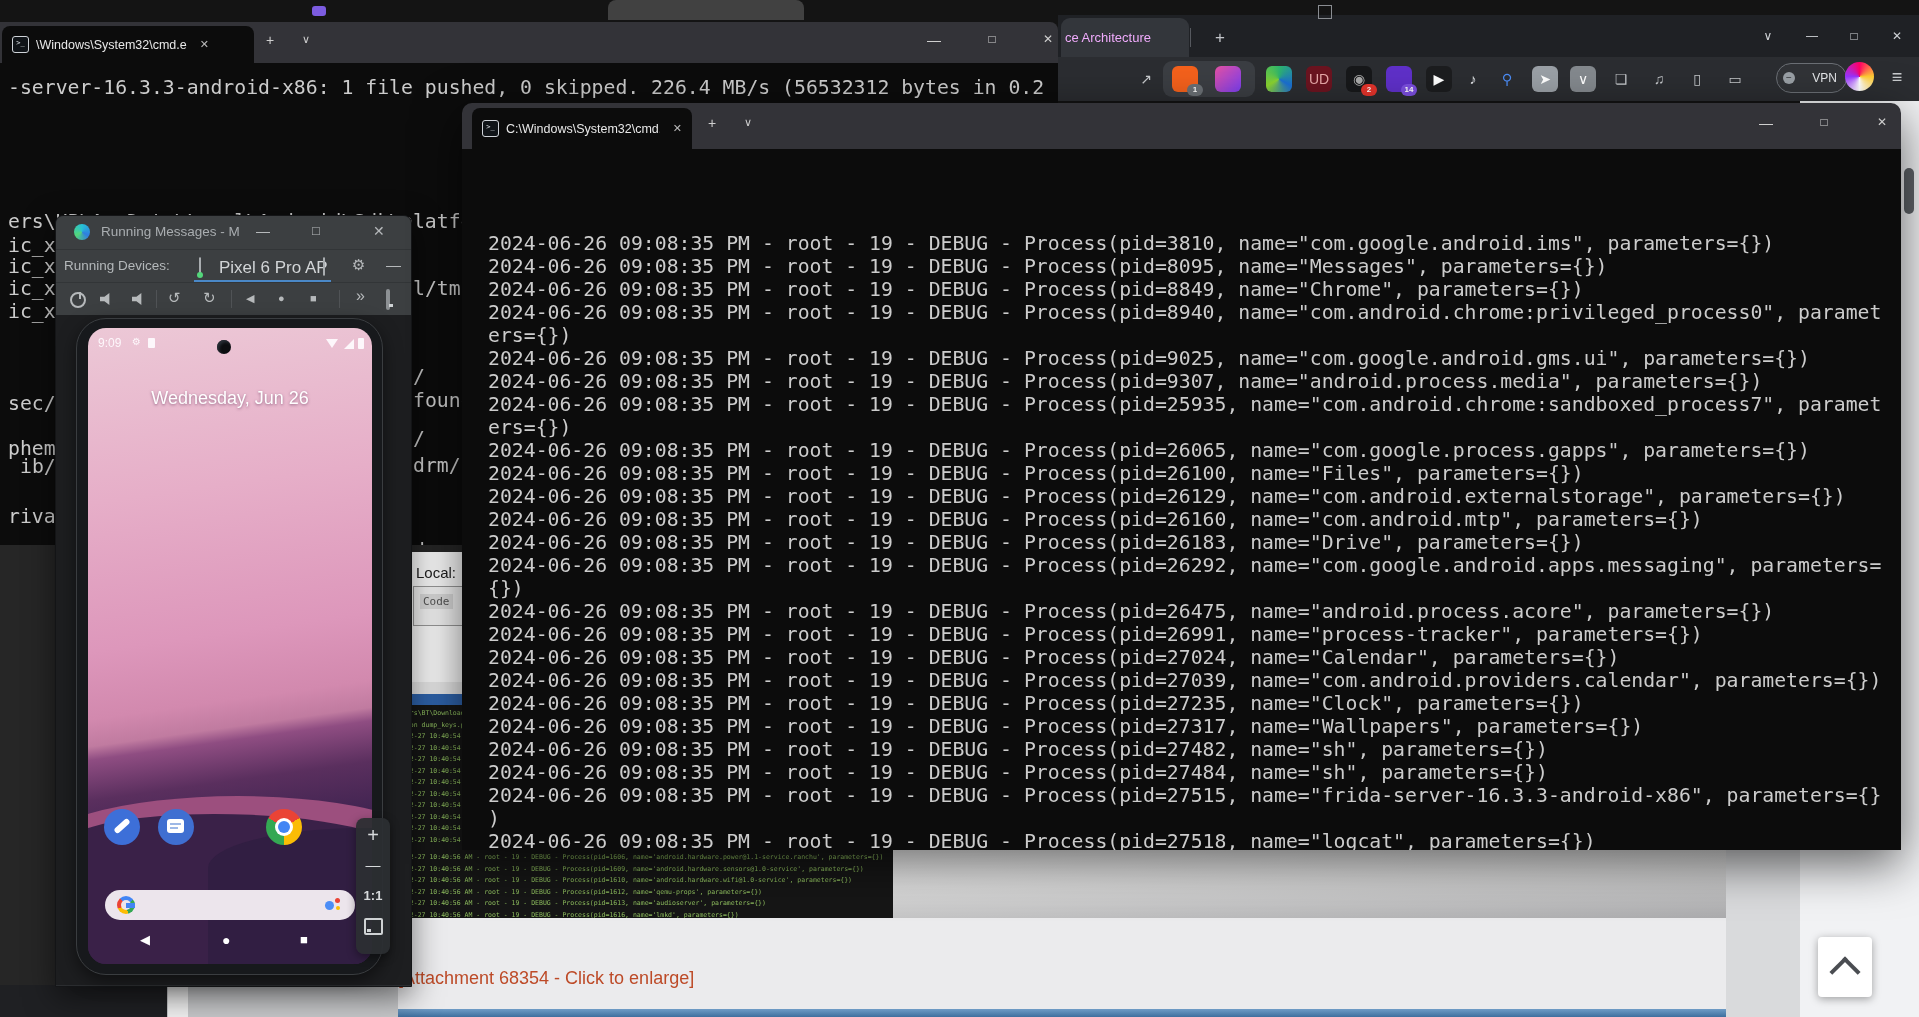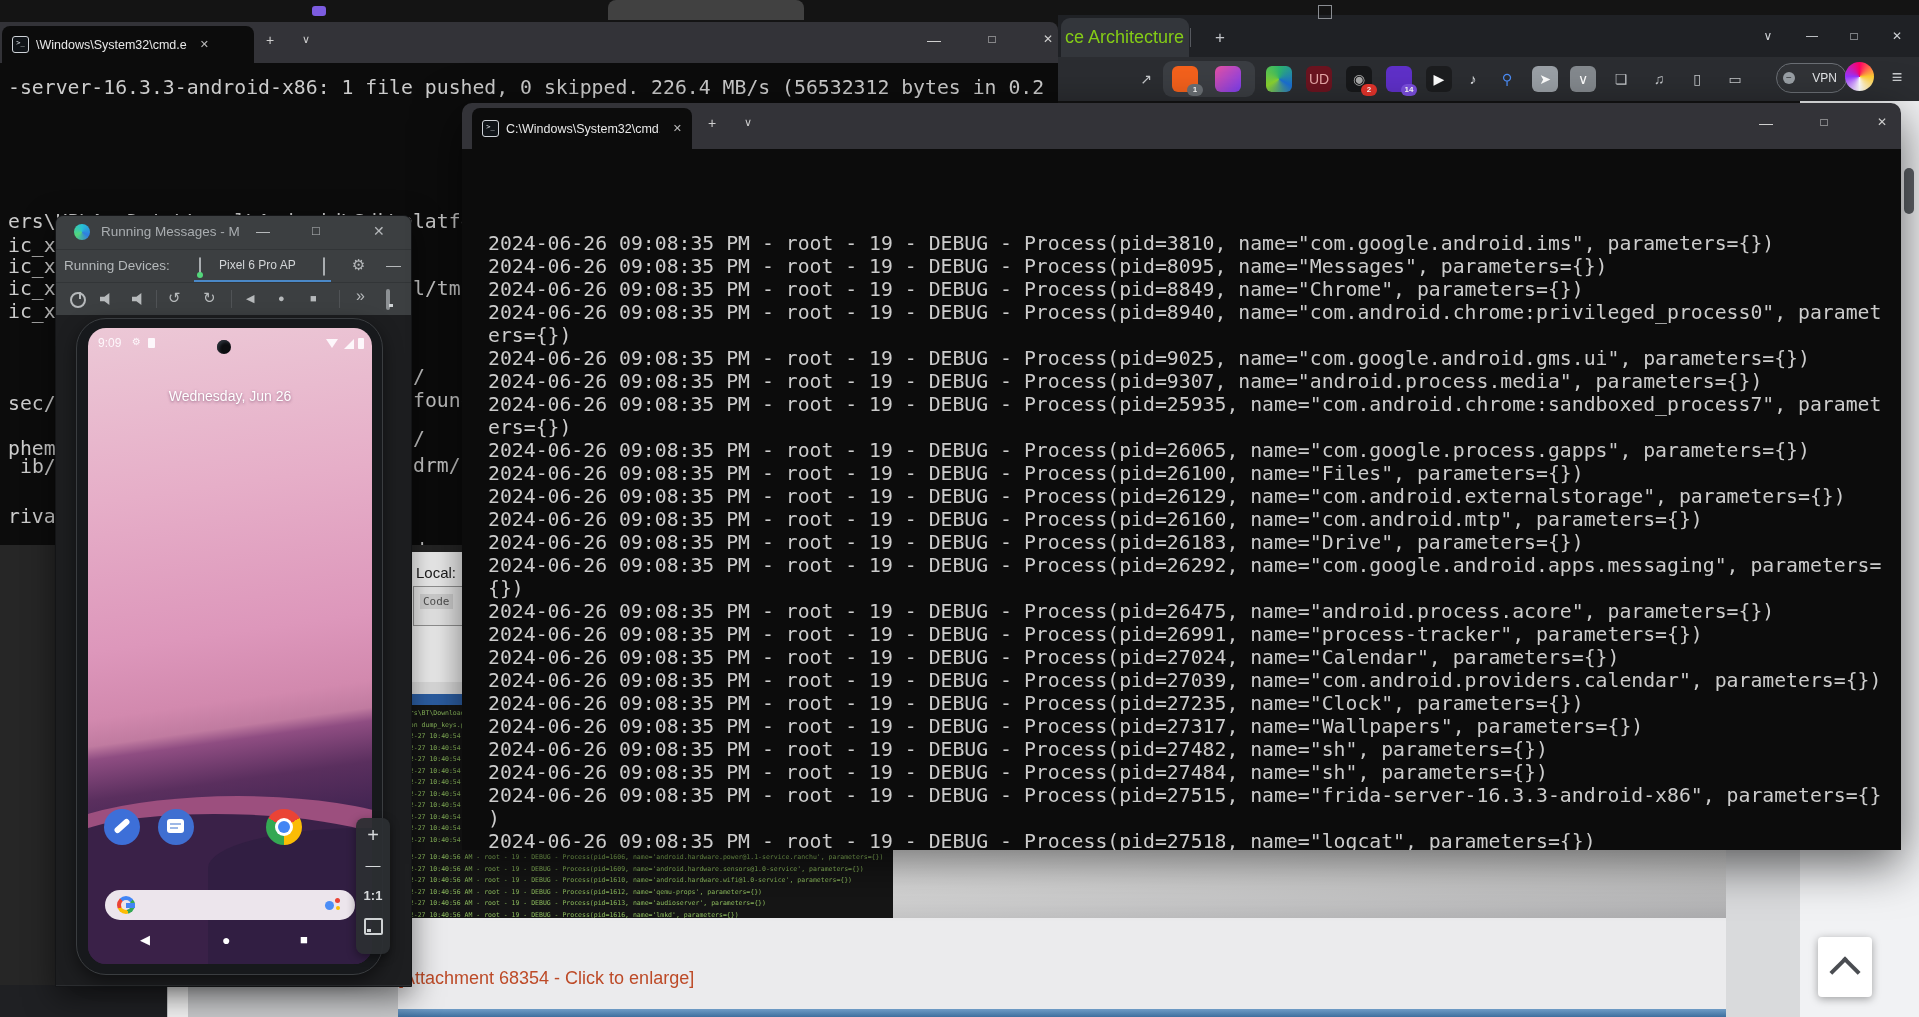"ce Architecture" .btab { color: #84cc16 -> #f0abfc; font-size: 18px -> 13px }
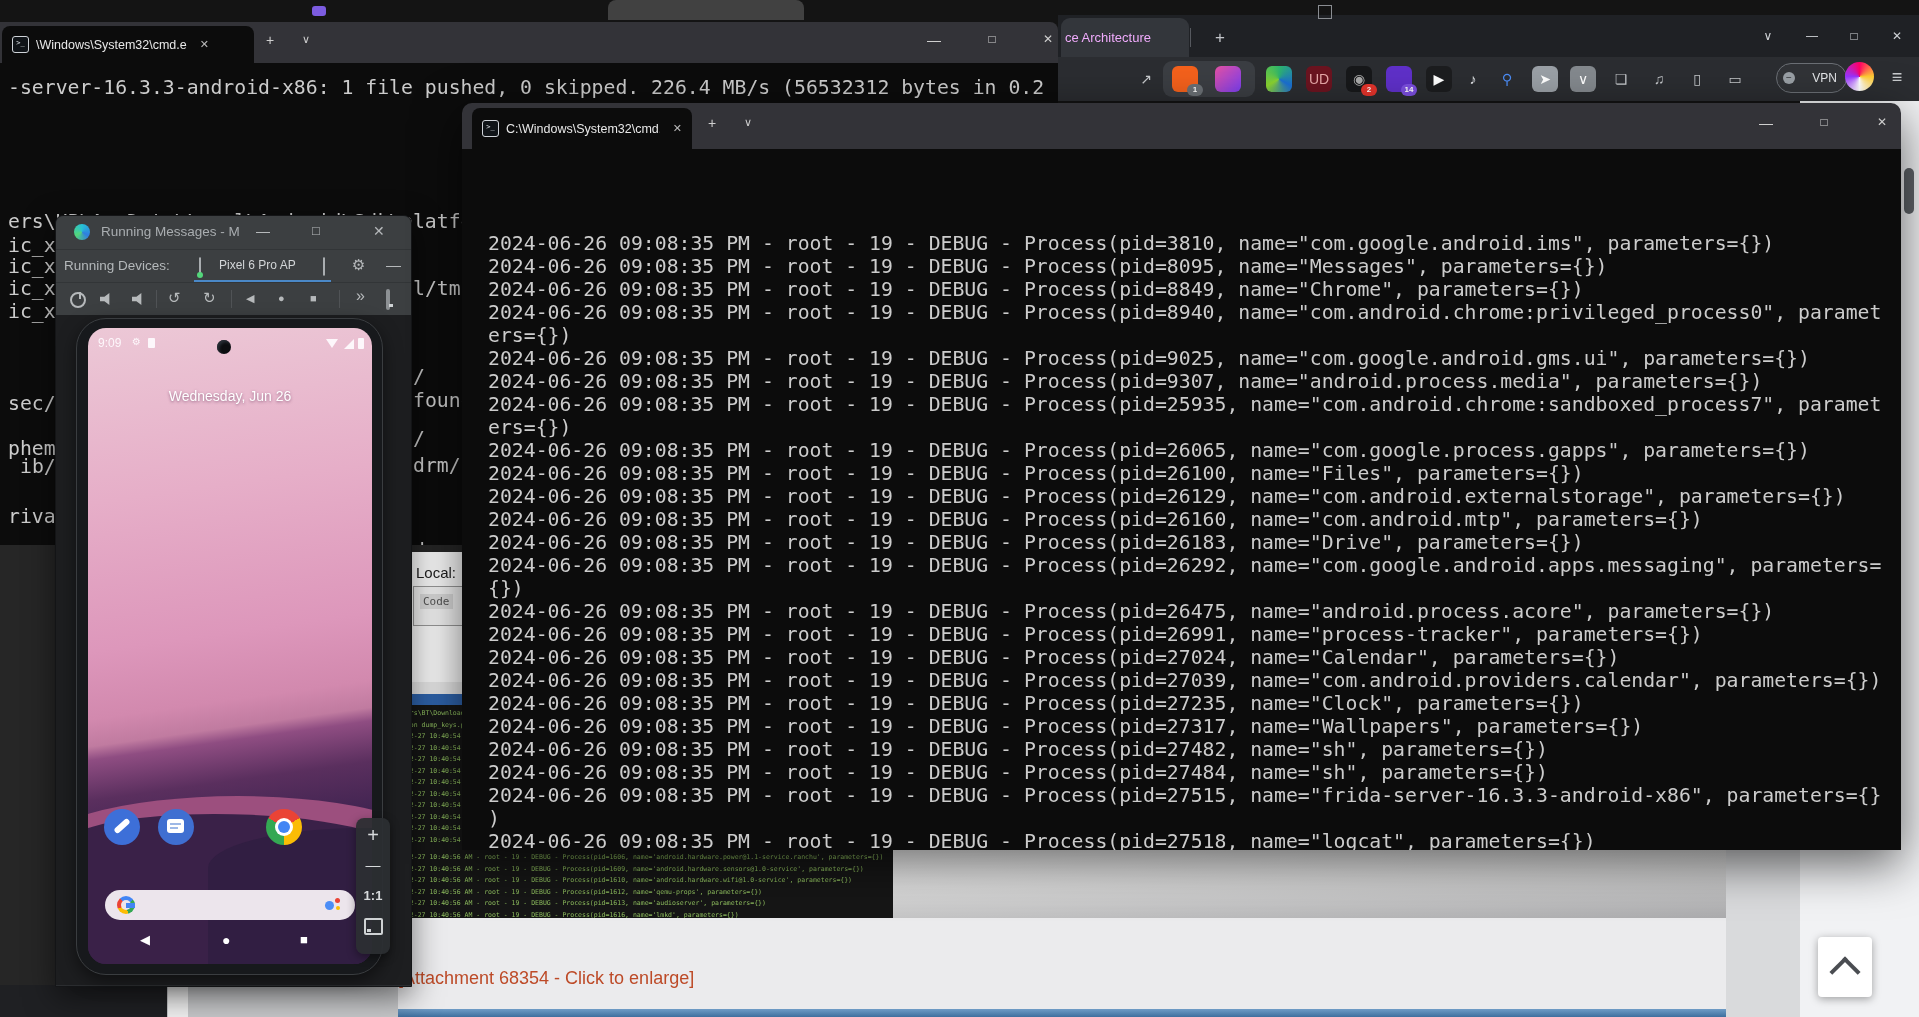"Pixel 6 Pro AP" span.abs { font-size: 12px -> 17px }
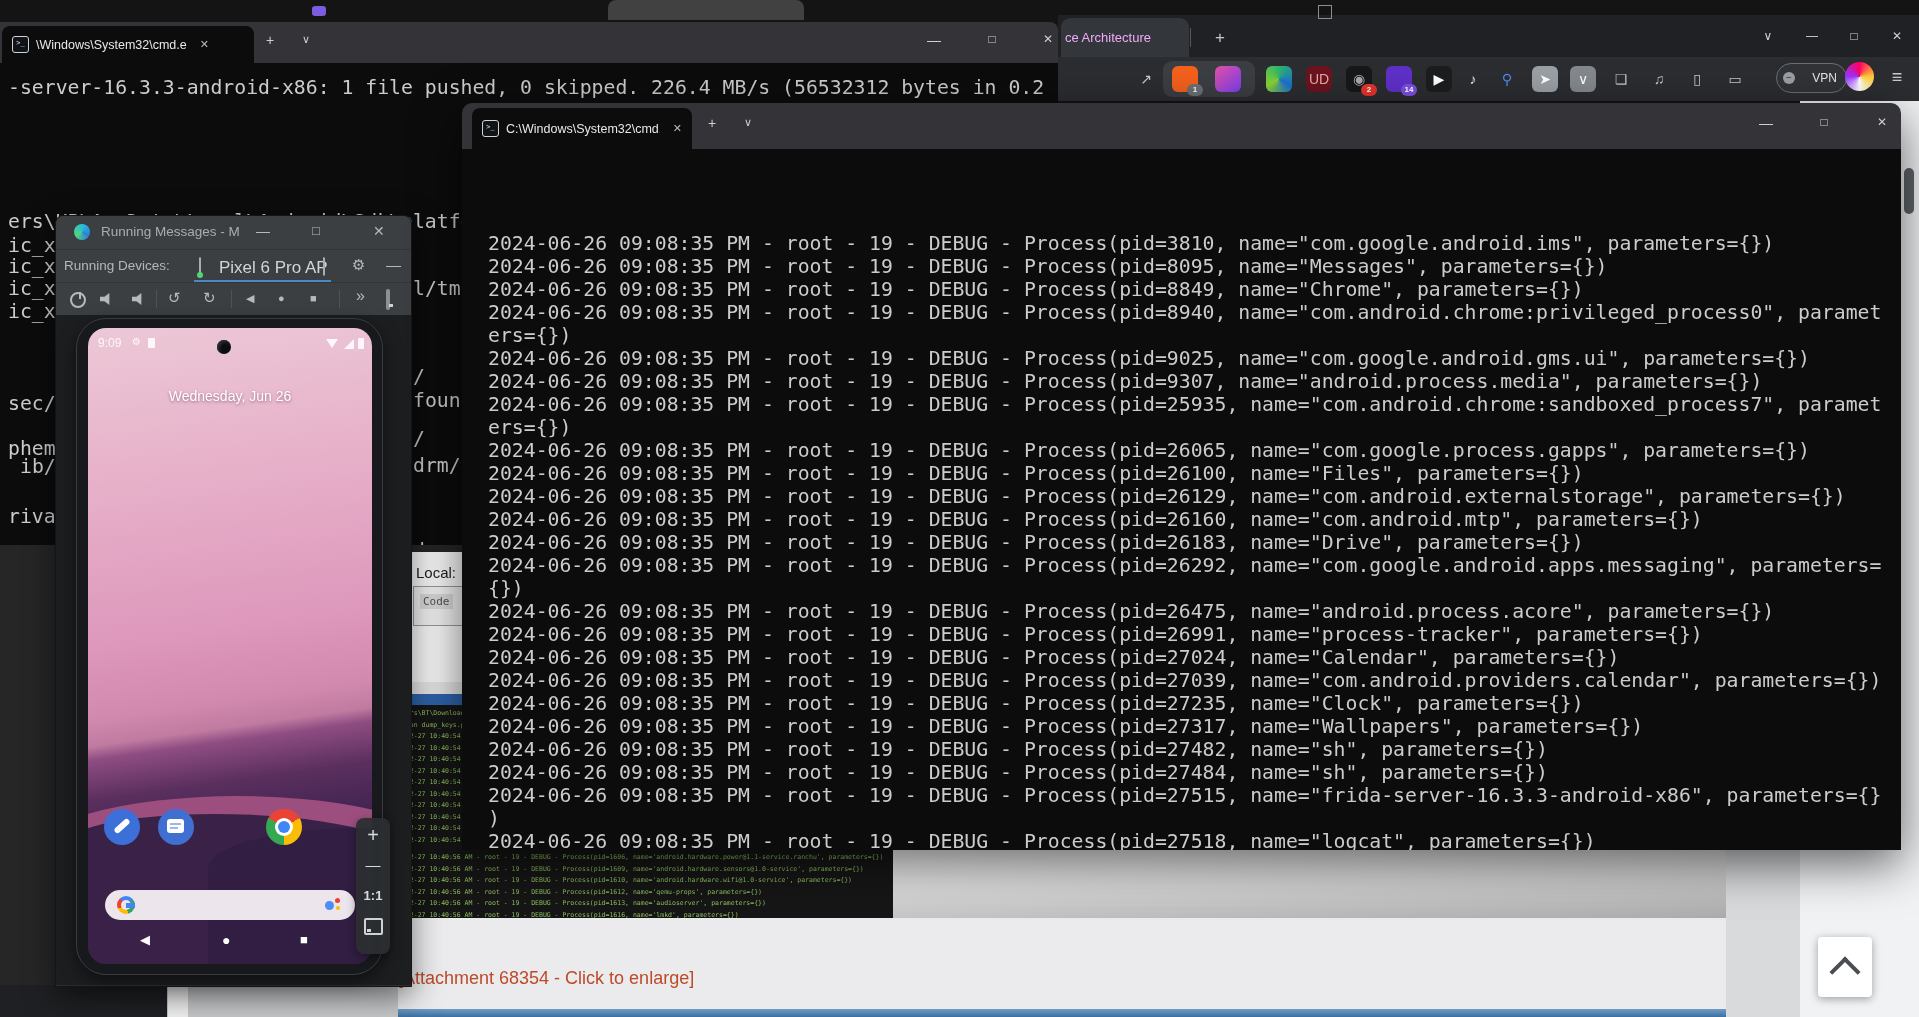"Wednesday, Jun 26" .pdate { font-size: 14px -> 18px }
